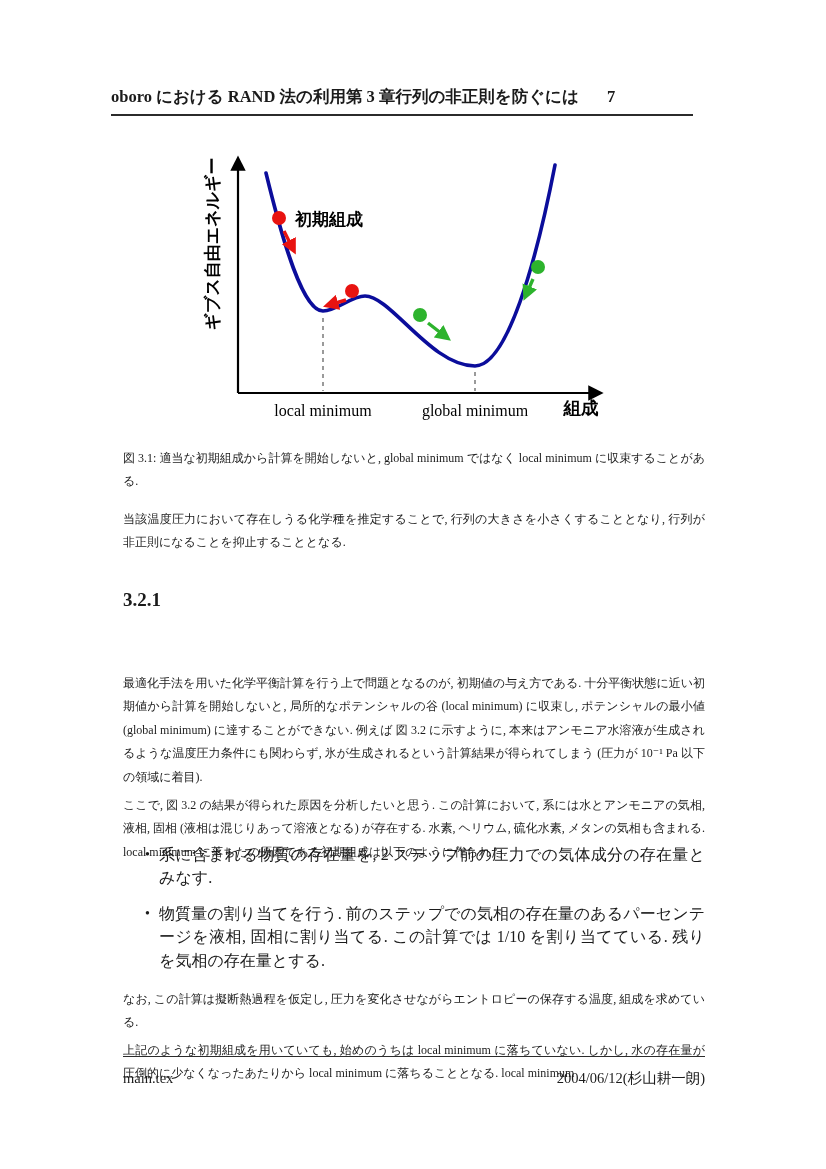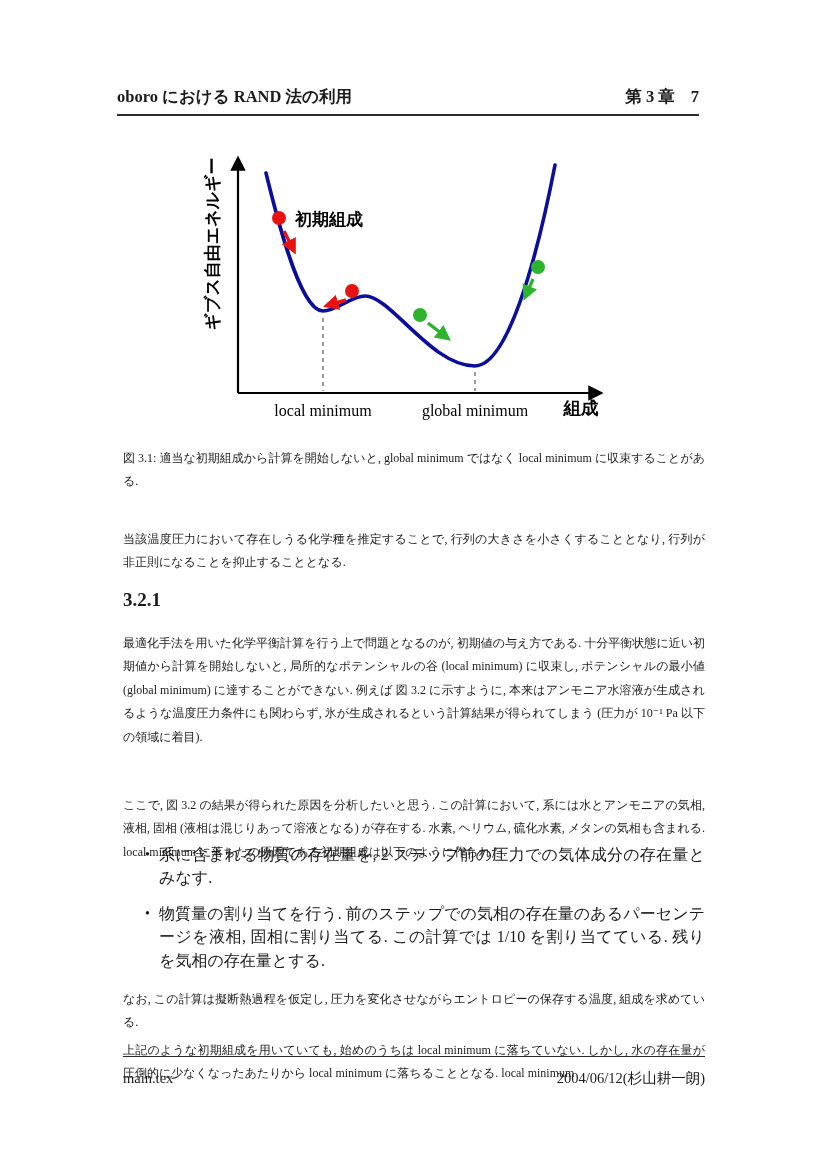"oboro における RAND 法の利用" .header { justify-content: space-between -> flex-start; left: 117px -> 111px }
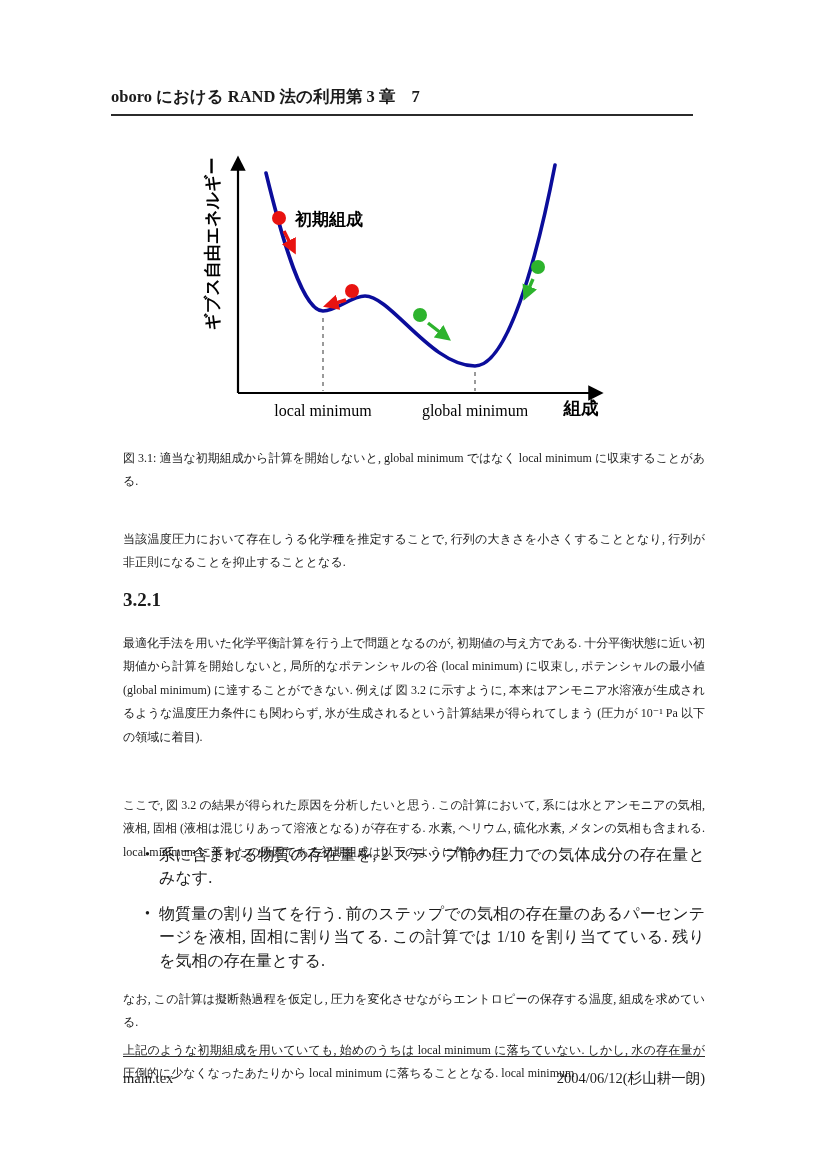"第 3 章" .header-chapter { margin-right: 16px -> none }
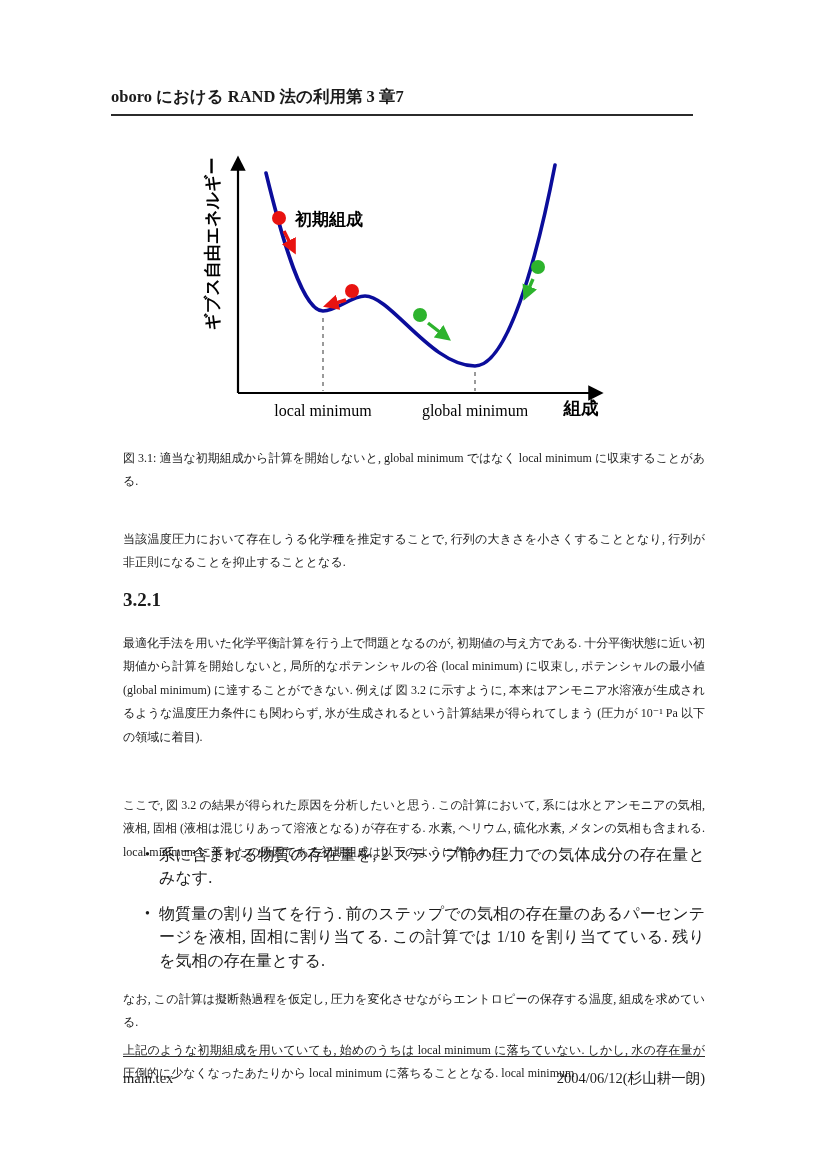"行列の非正則を防ぐには" span.header-chapter-title { html: none -> <span>行列の非正則を防ぐには</span> }
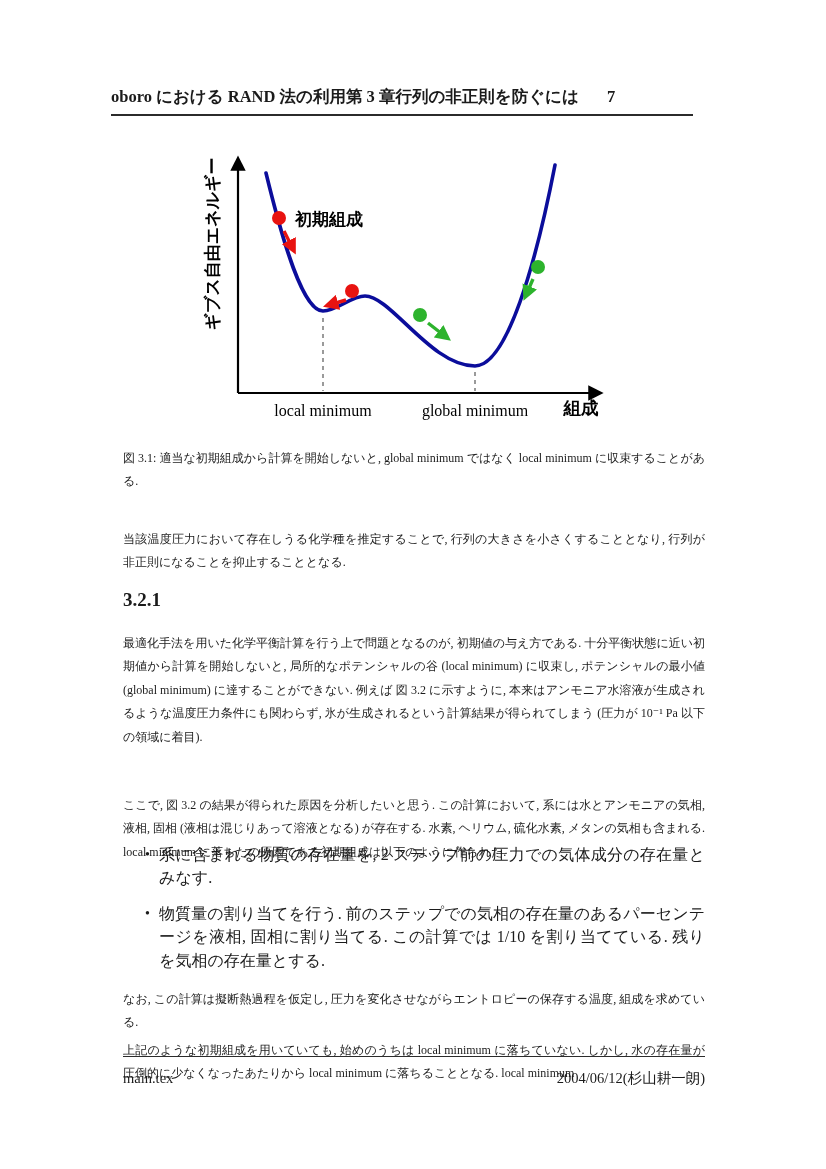"当該温度圧力において存在しうる化学種を推定することで," .para-1 { top: 528px -> 508px }
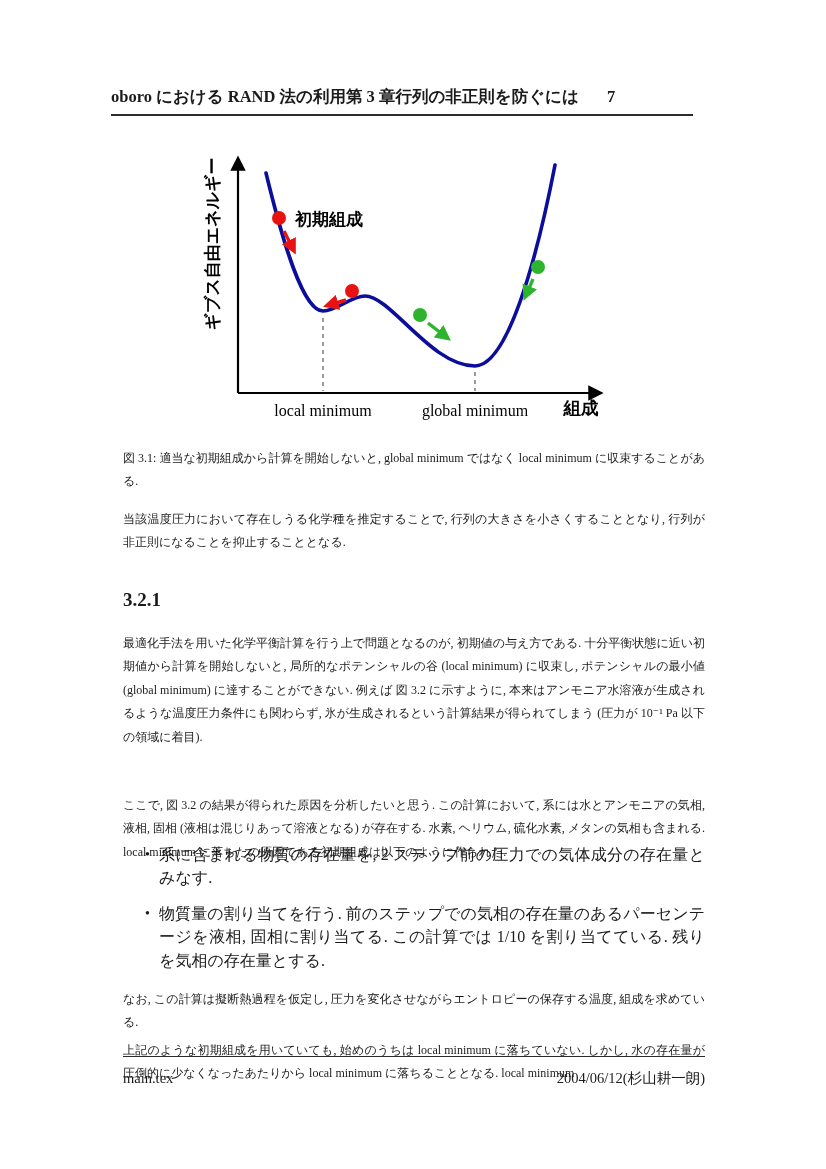"最適化手法を用いた化学平衡計算を行う上で問題となるのが, 初期値の与え方である." .para-2 { top: 632px -> 672px }
